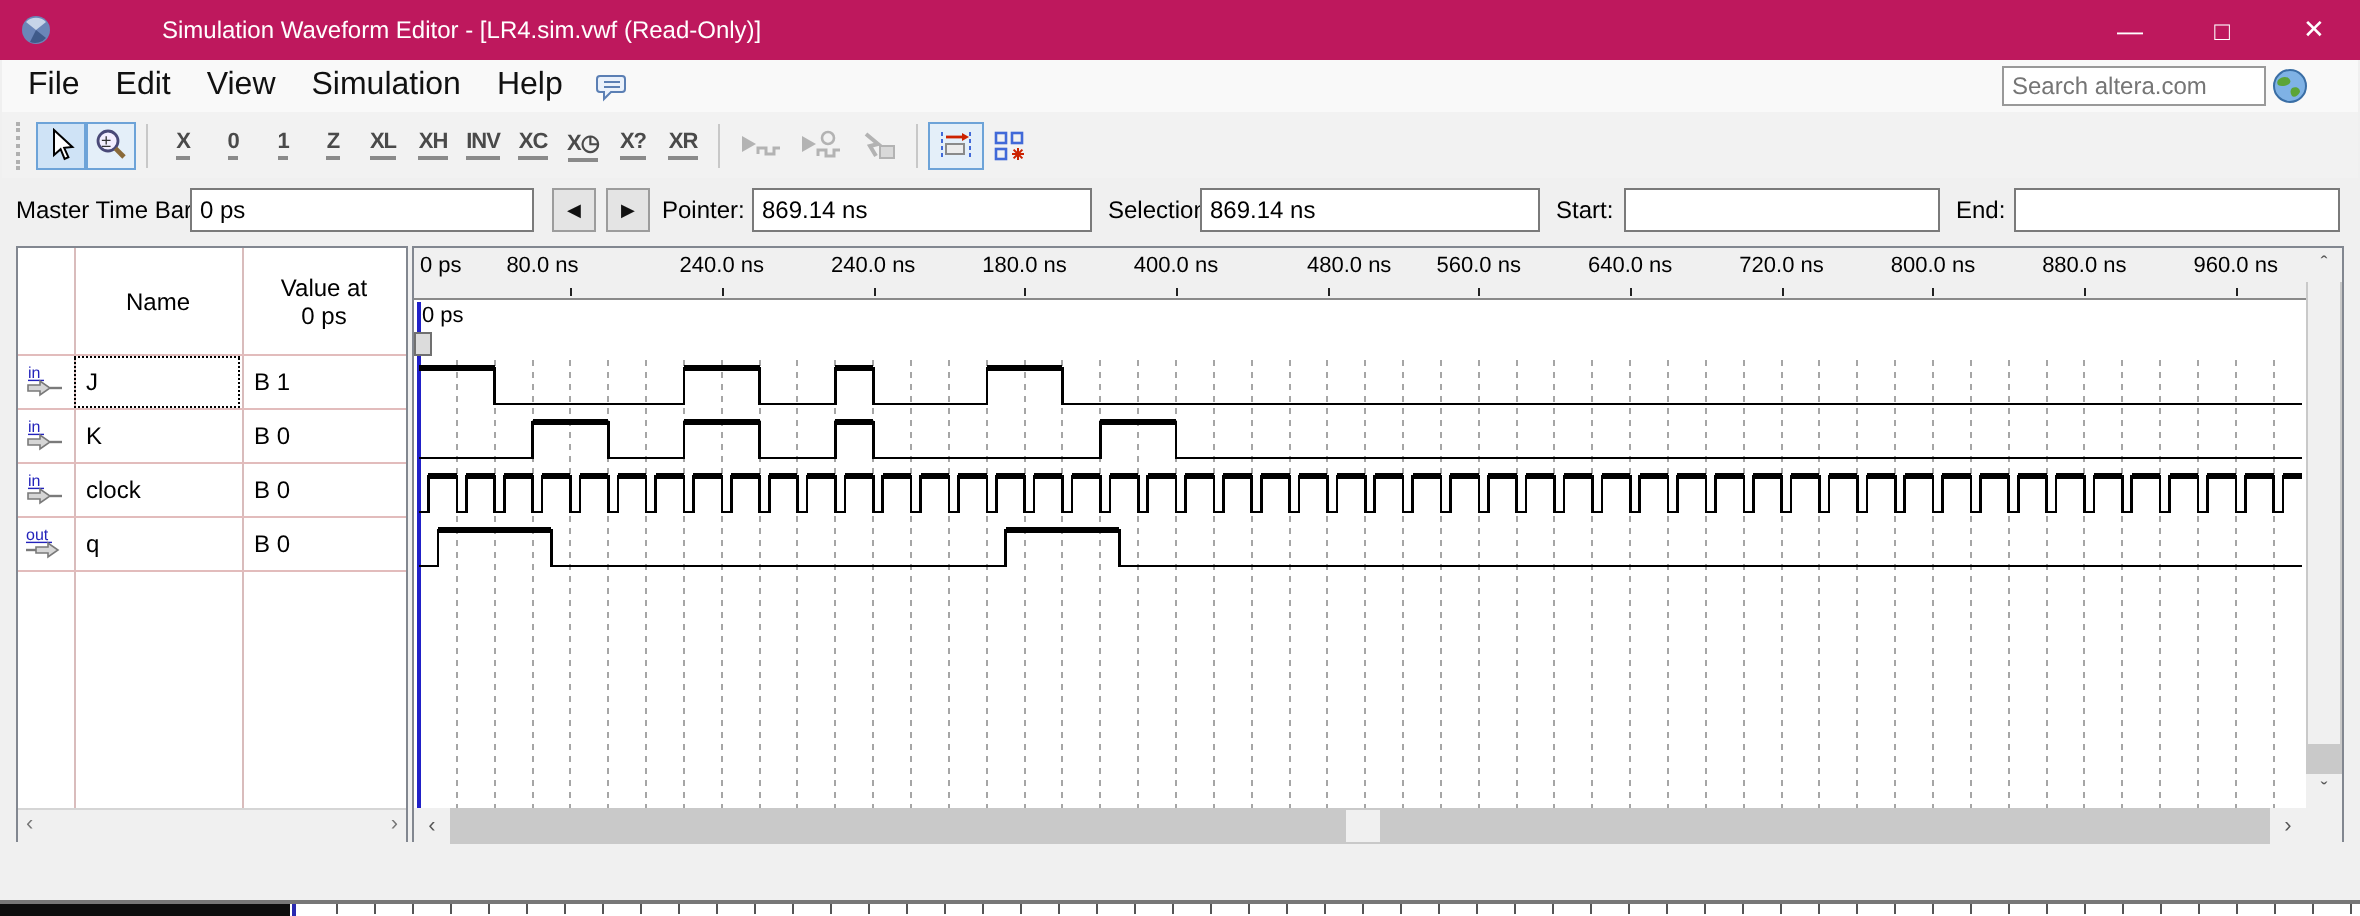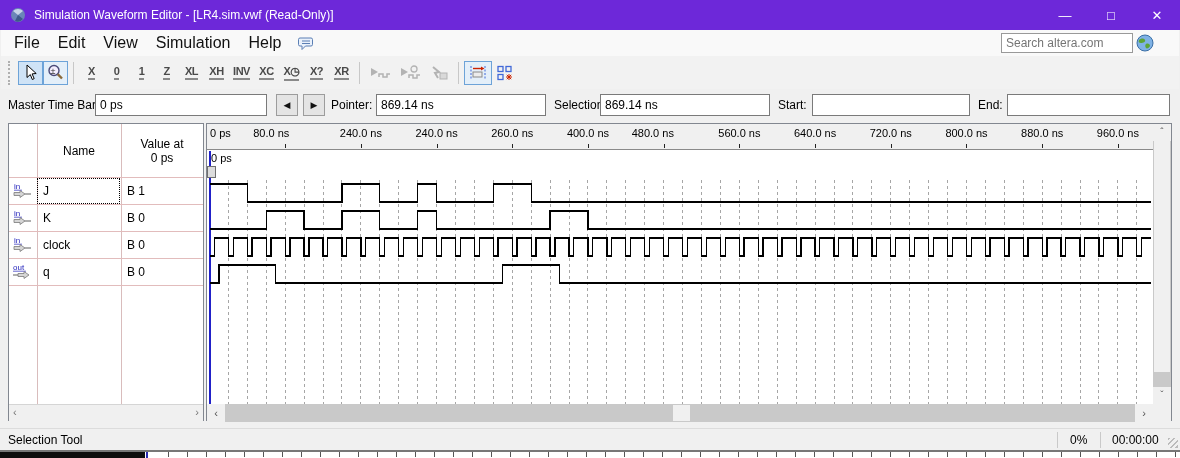"Simulation Waveform Editor -" .titlebar { background: #6d28d9 -> #be185d; gap: none -> 47px }
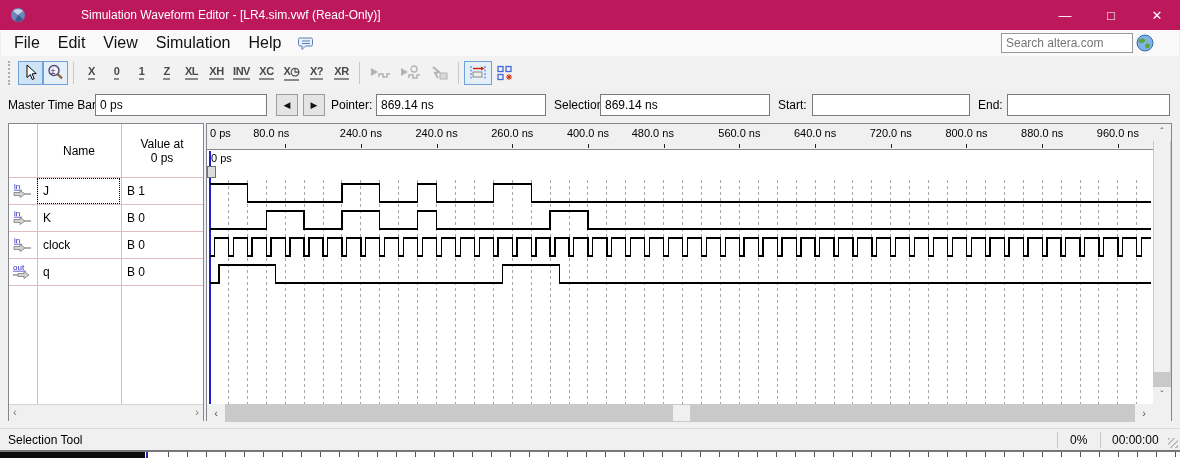"260.0 ns" span.ruler-label { text: 260.0 -> 180.0 }
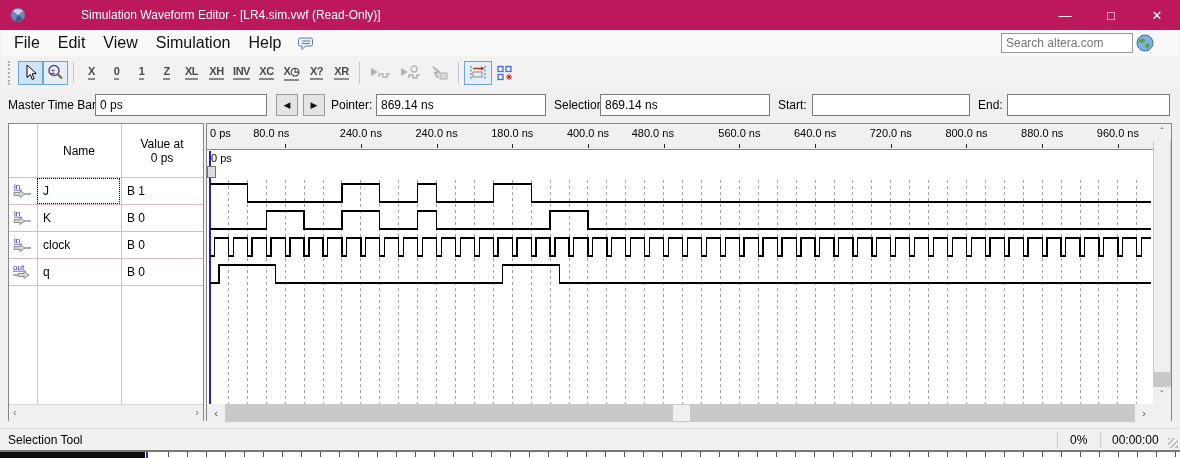"480.0 ns" span.ruler-label { text-align: left -> right }
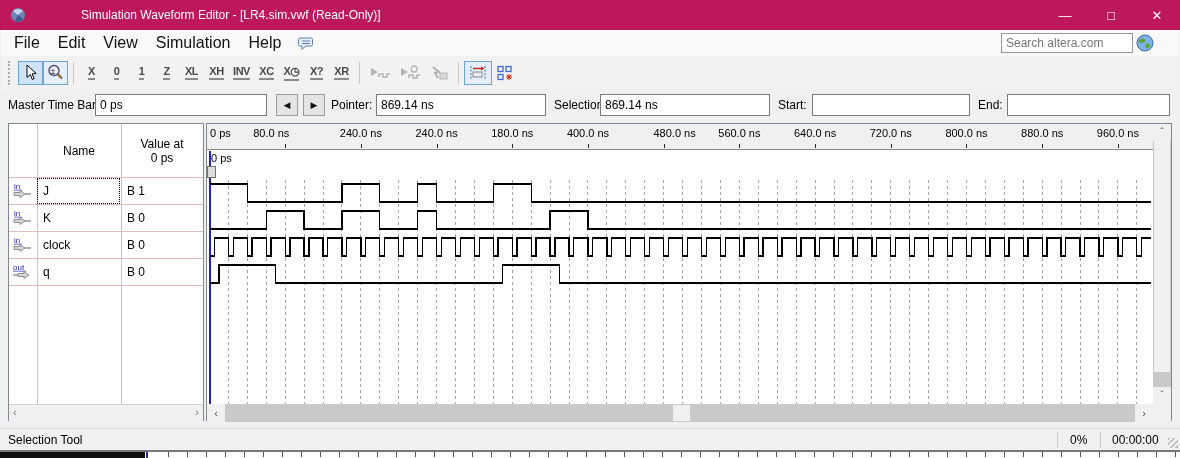"Selection Tool" div.statusbar { html: <div> <span>Selection Tool</span> <div></div> <span>0%</span> <div></div> <span>00:00:00</span> <div></div> </div> -> none }
